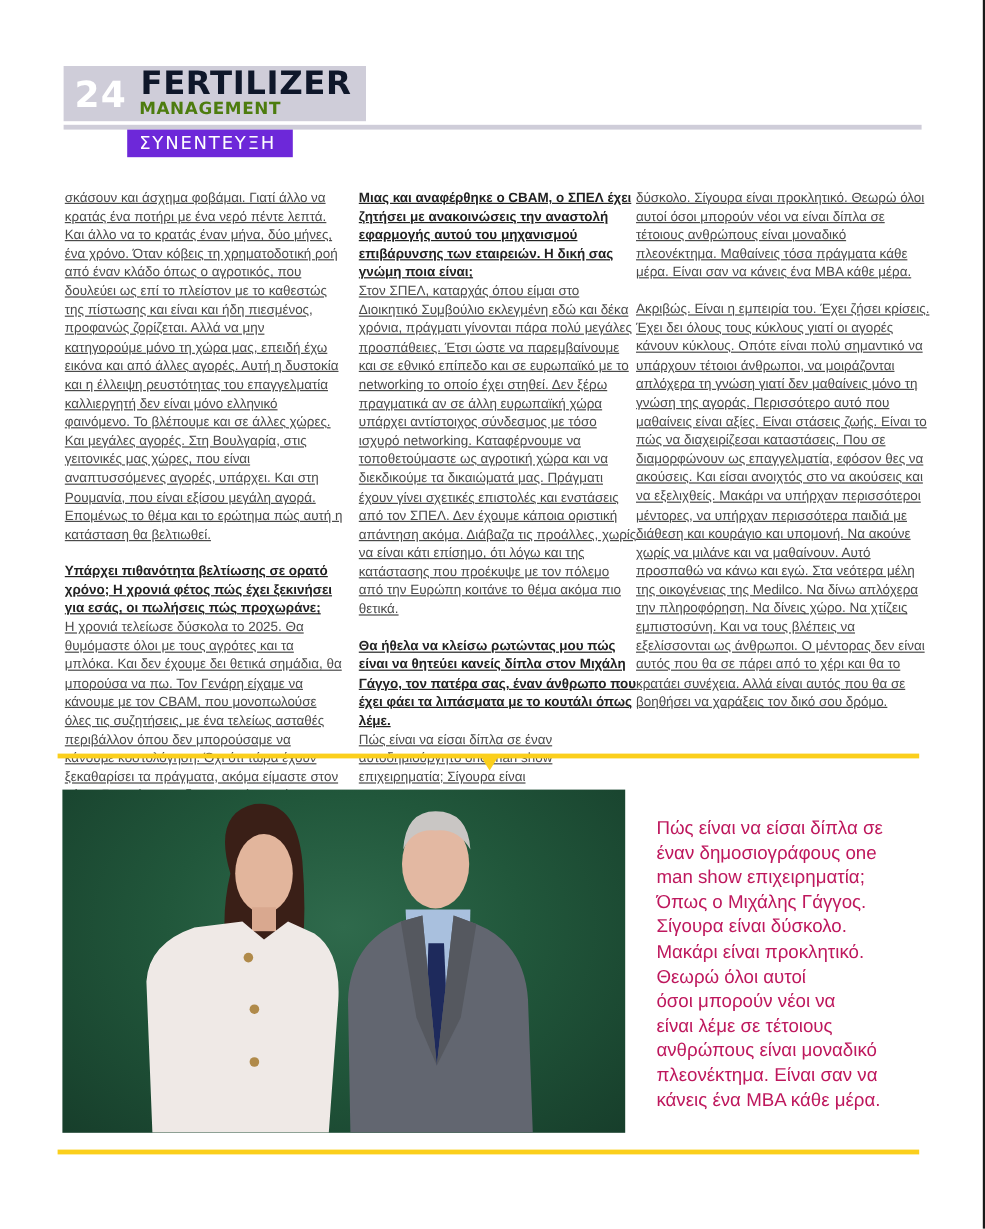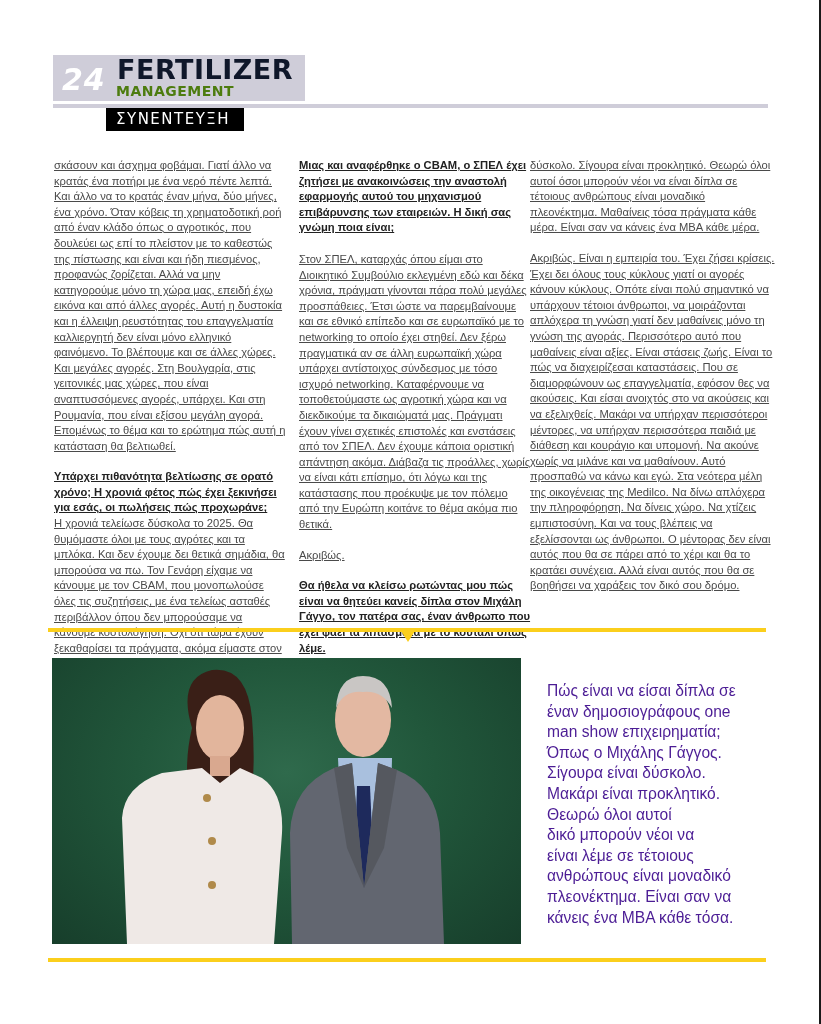"24" .hdr-num { font-style: italic -> none }
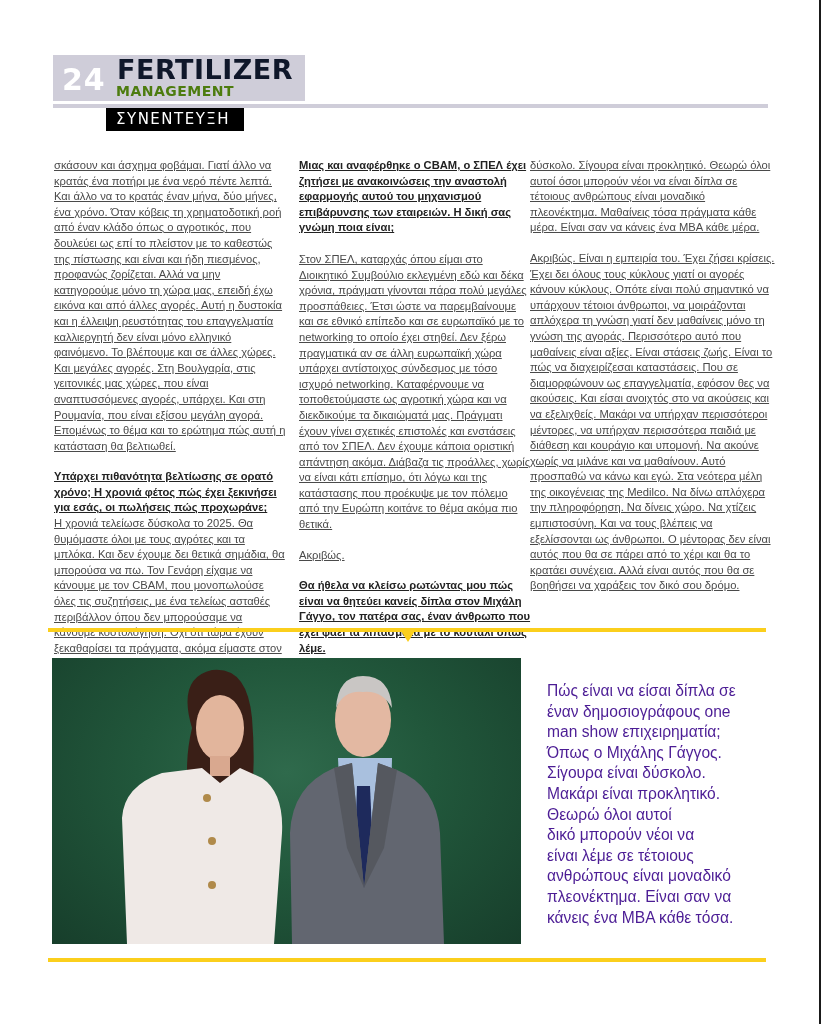"ΣΥΝΕΝΤΕΥΞΗ" .hdr-tag { background: #000000 -> #6d28d9 }
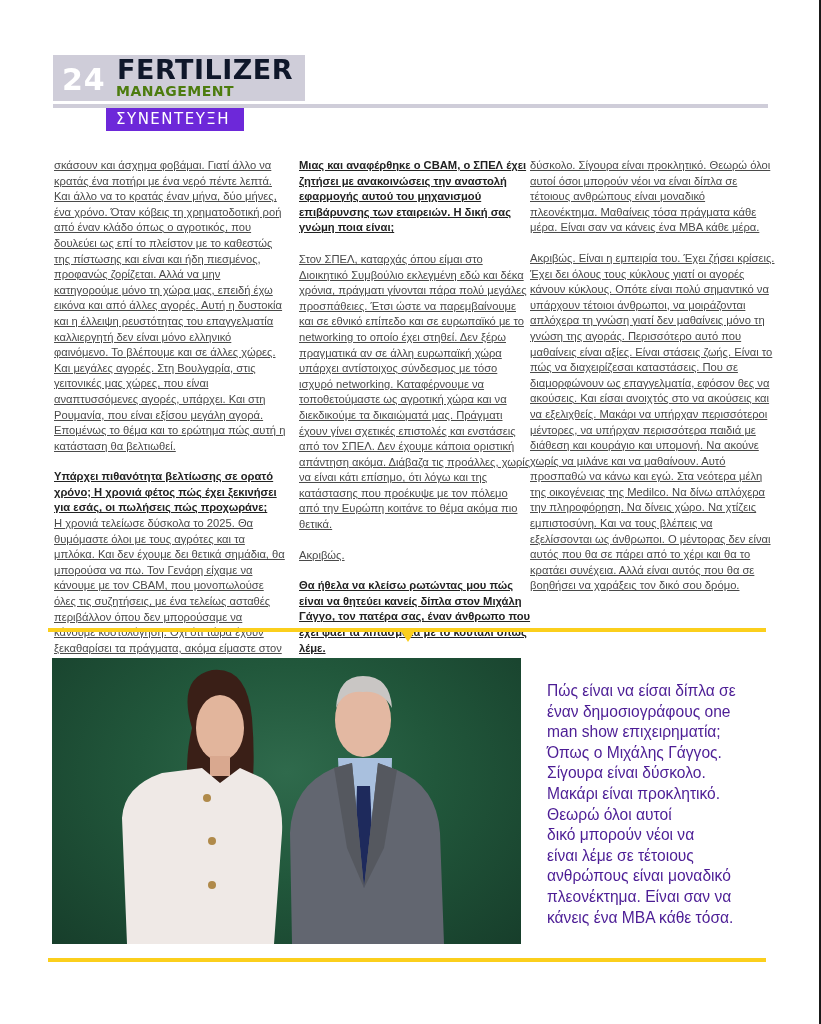"Μιας και αναφέρθηκε ο CBAM," p.q { margin-bottom: 16px -> 0 }
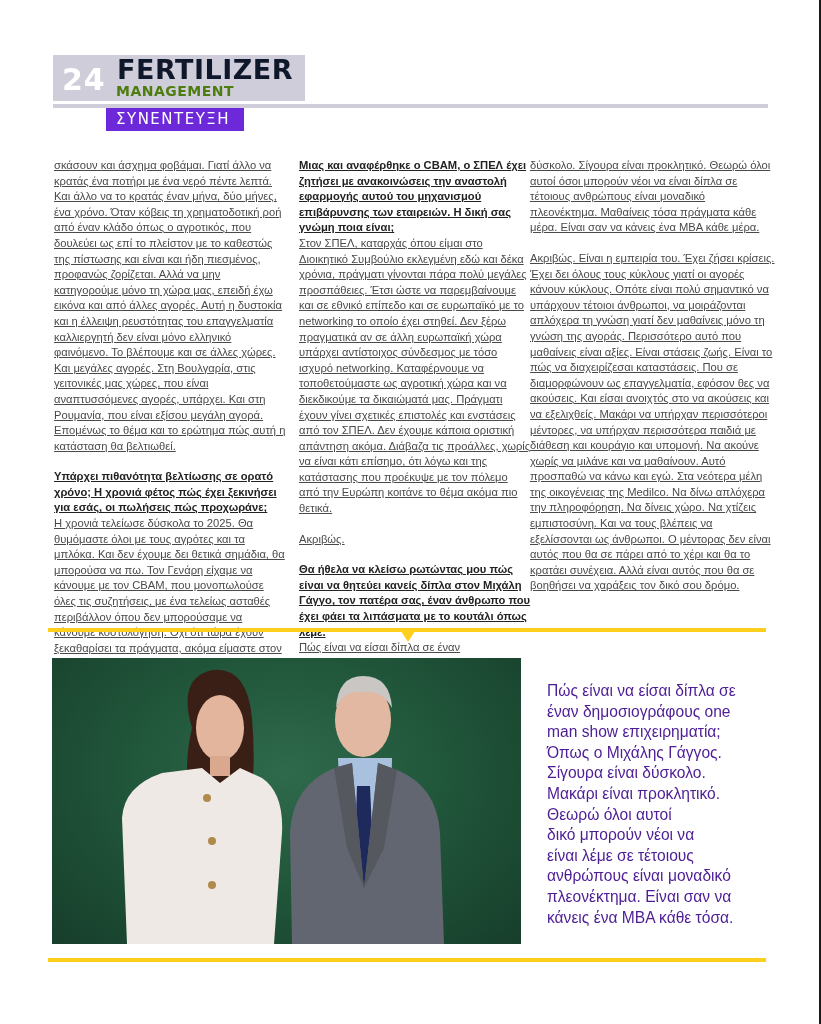"Ακριβώς." p { html: <p>Ακριβώς.</p> -> none }
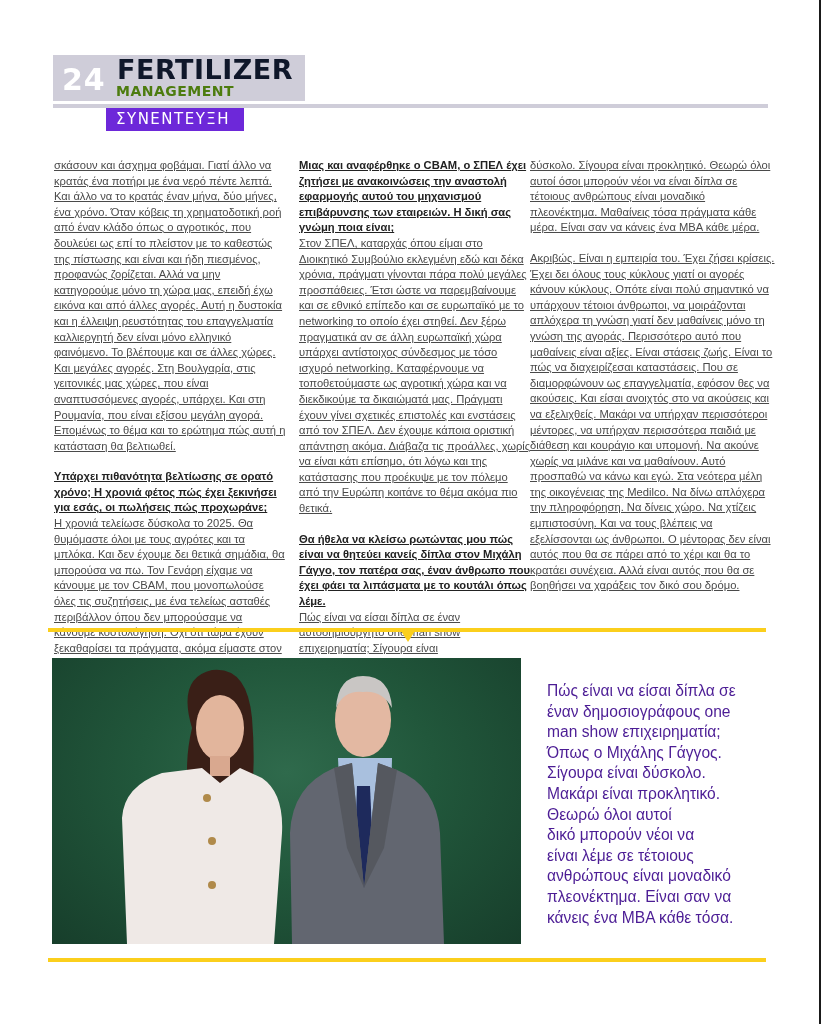"Πώς είναι να είσαι δίπλα σε" .pullquote { color: #4c1d95 -> #be185d }
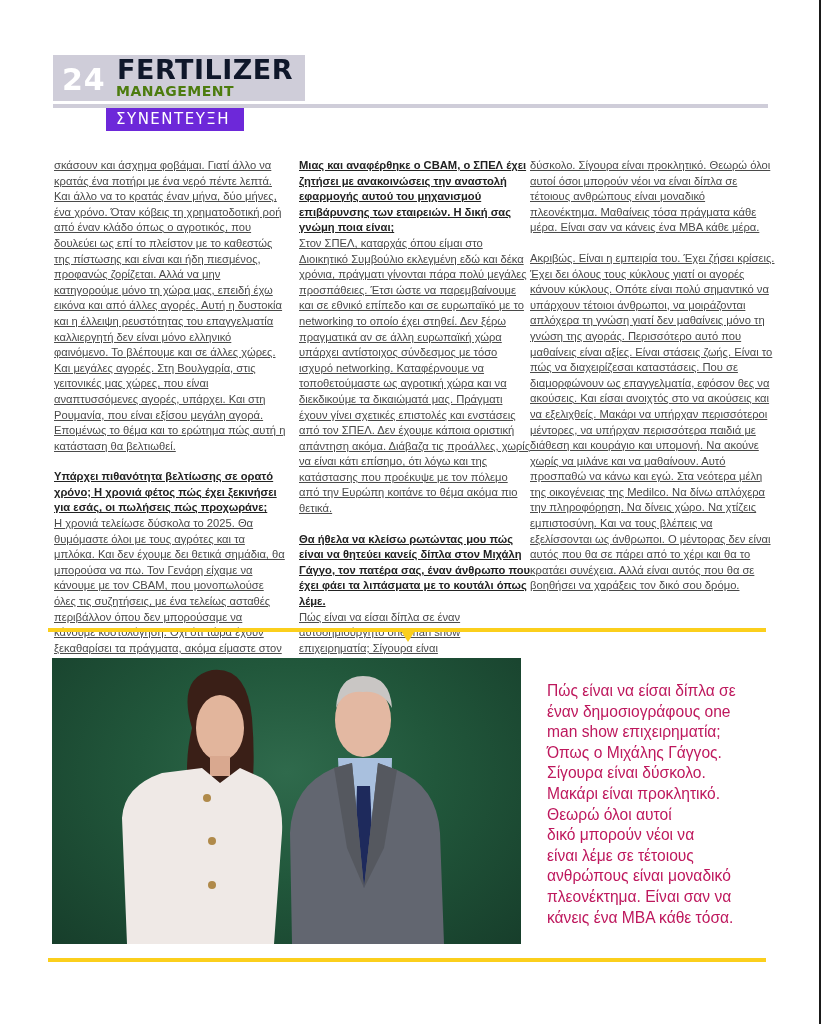"δικό μπορούν νέοι να" span { text: δικό -> όσοι }
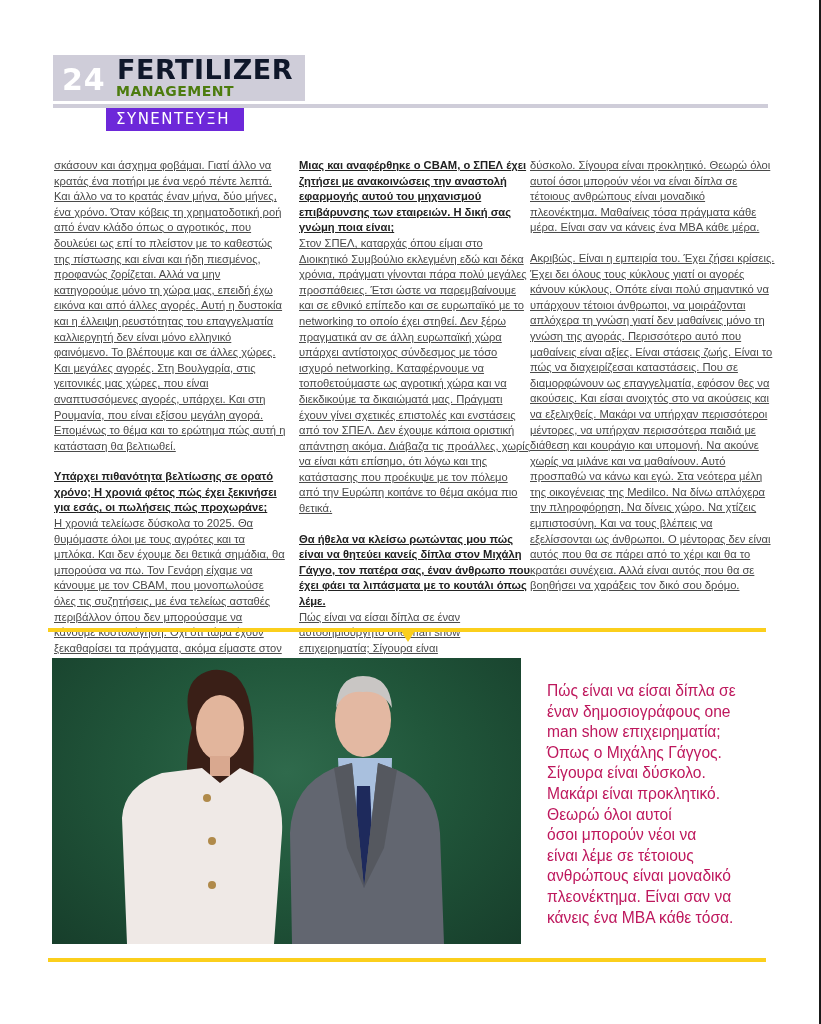"κάνεις ένα MBA κάθε τόσα." span { text: τόσα -> μέρα }
